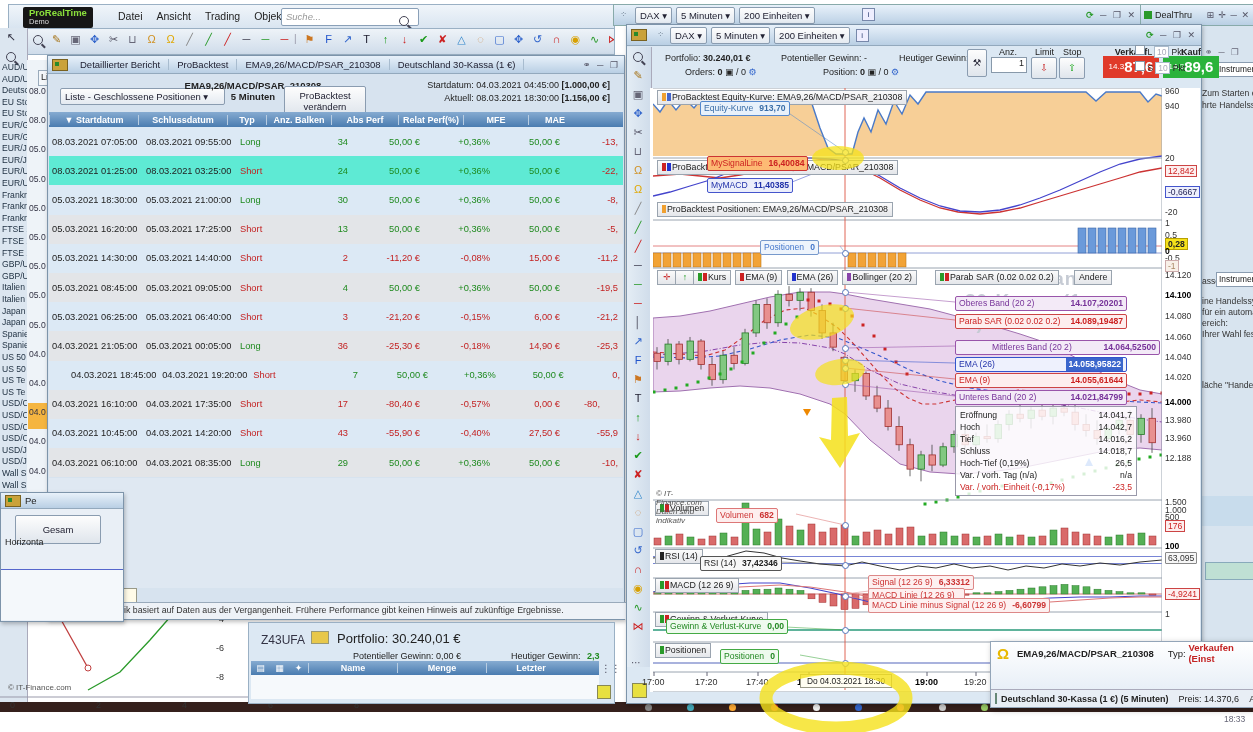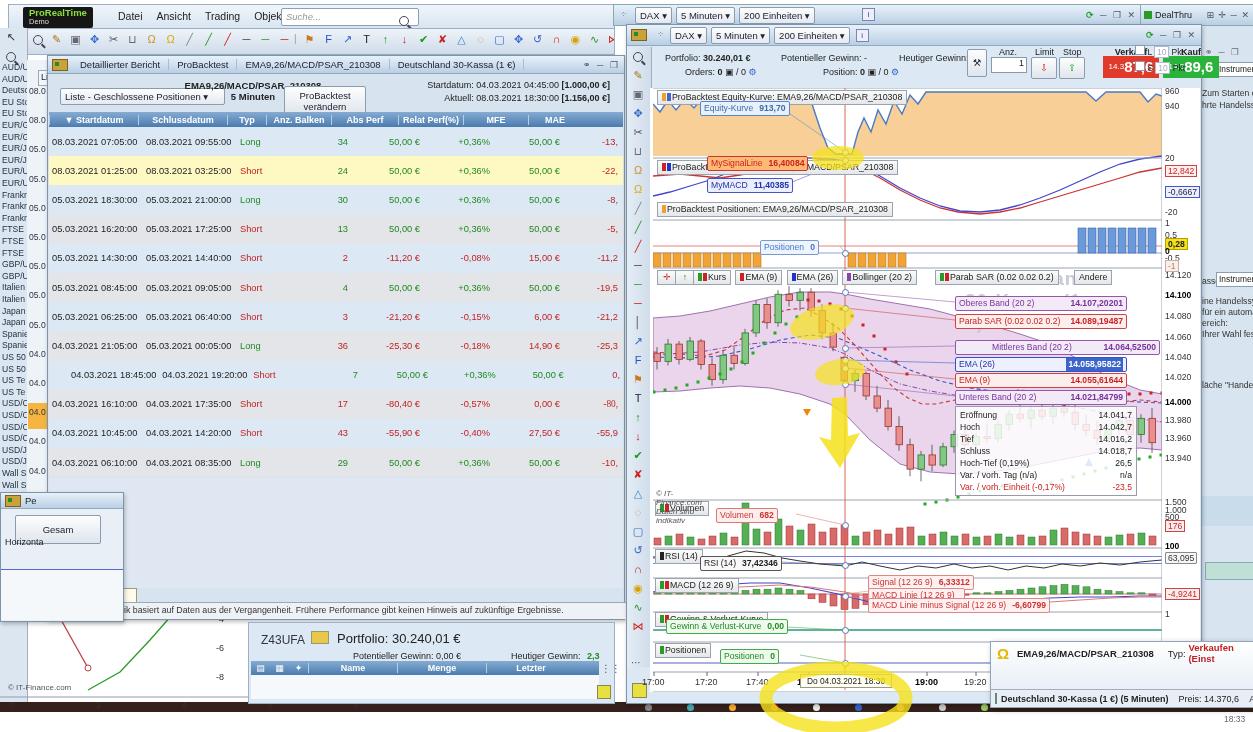"08.03.2021 01:25:00" div.trow { background: #fef9c3 -> #5eead4 }
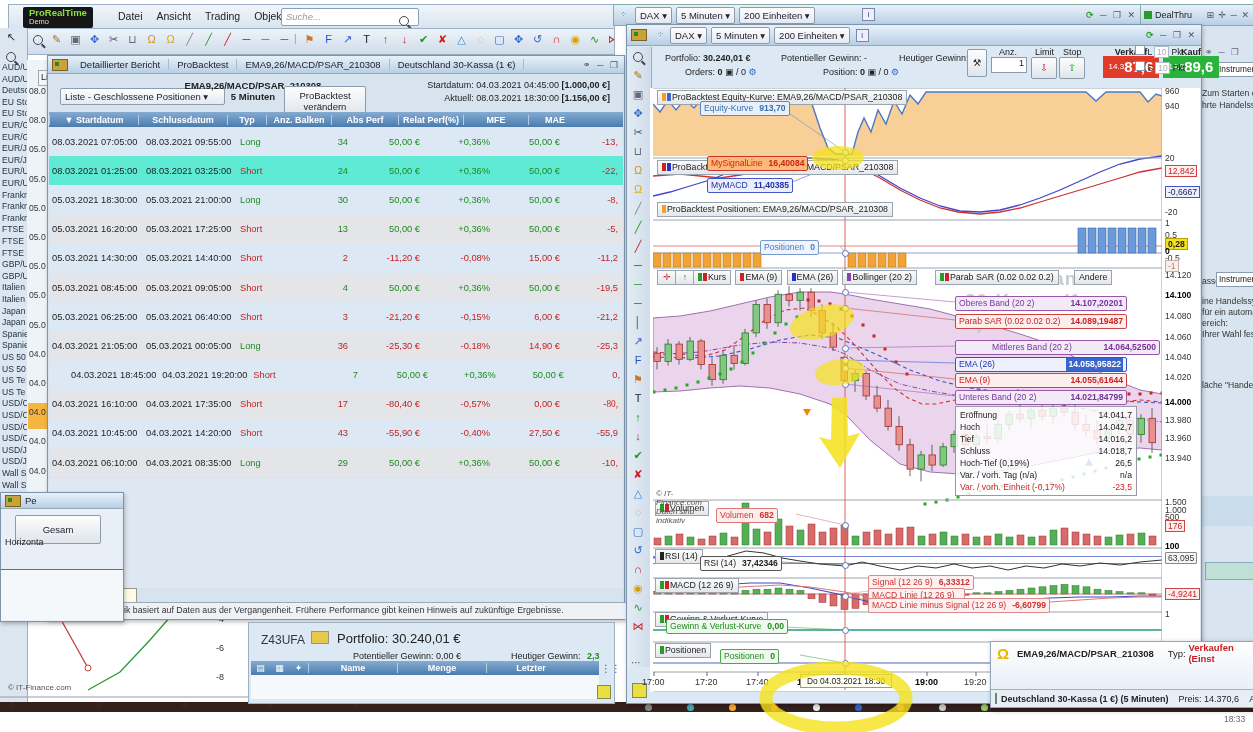"-80," span.td { font-family: Liberation Serif, serif -> none; text-align: right -> center }
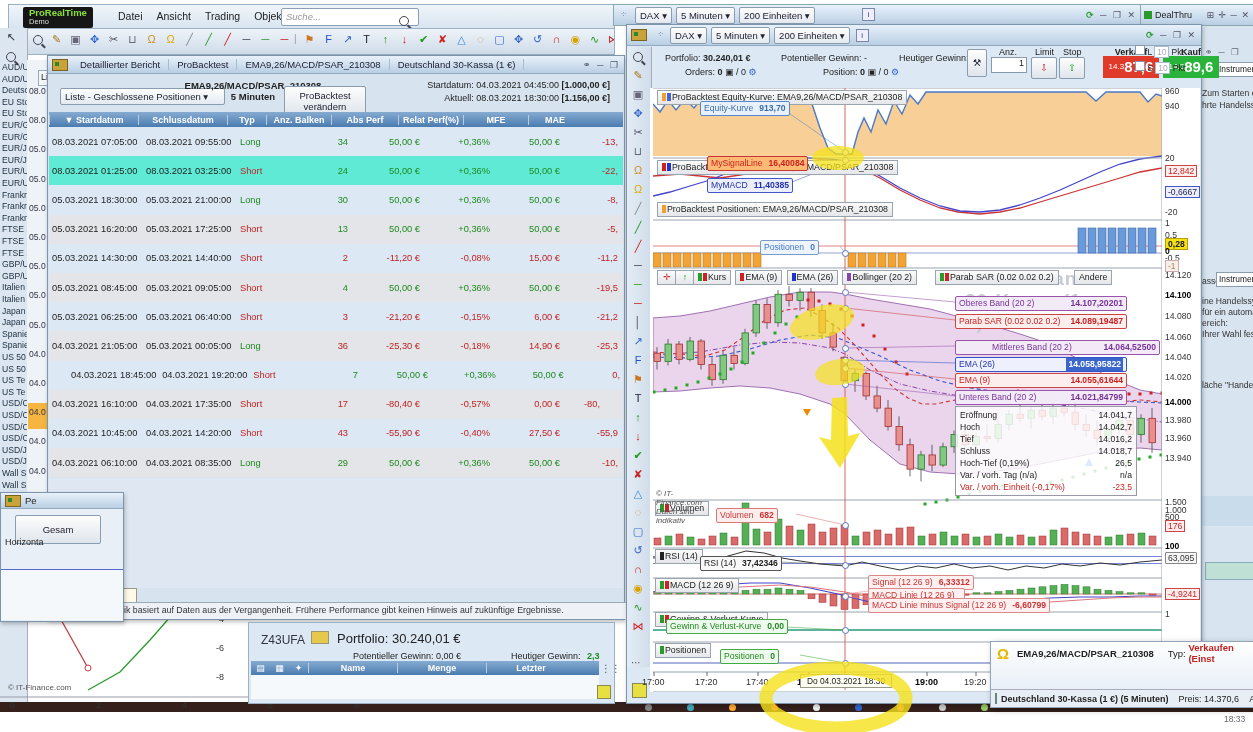"13.940" div.axlbl { text: 13.940 -> 12.188 }
